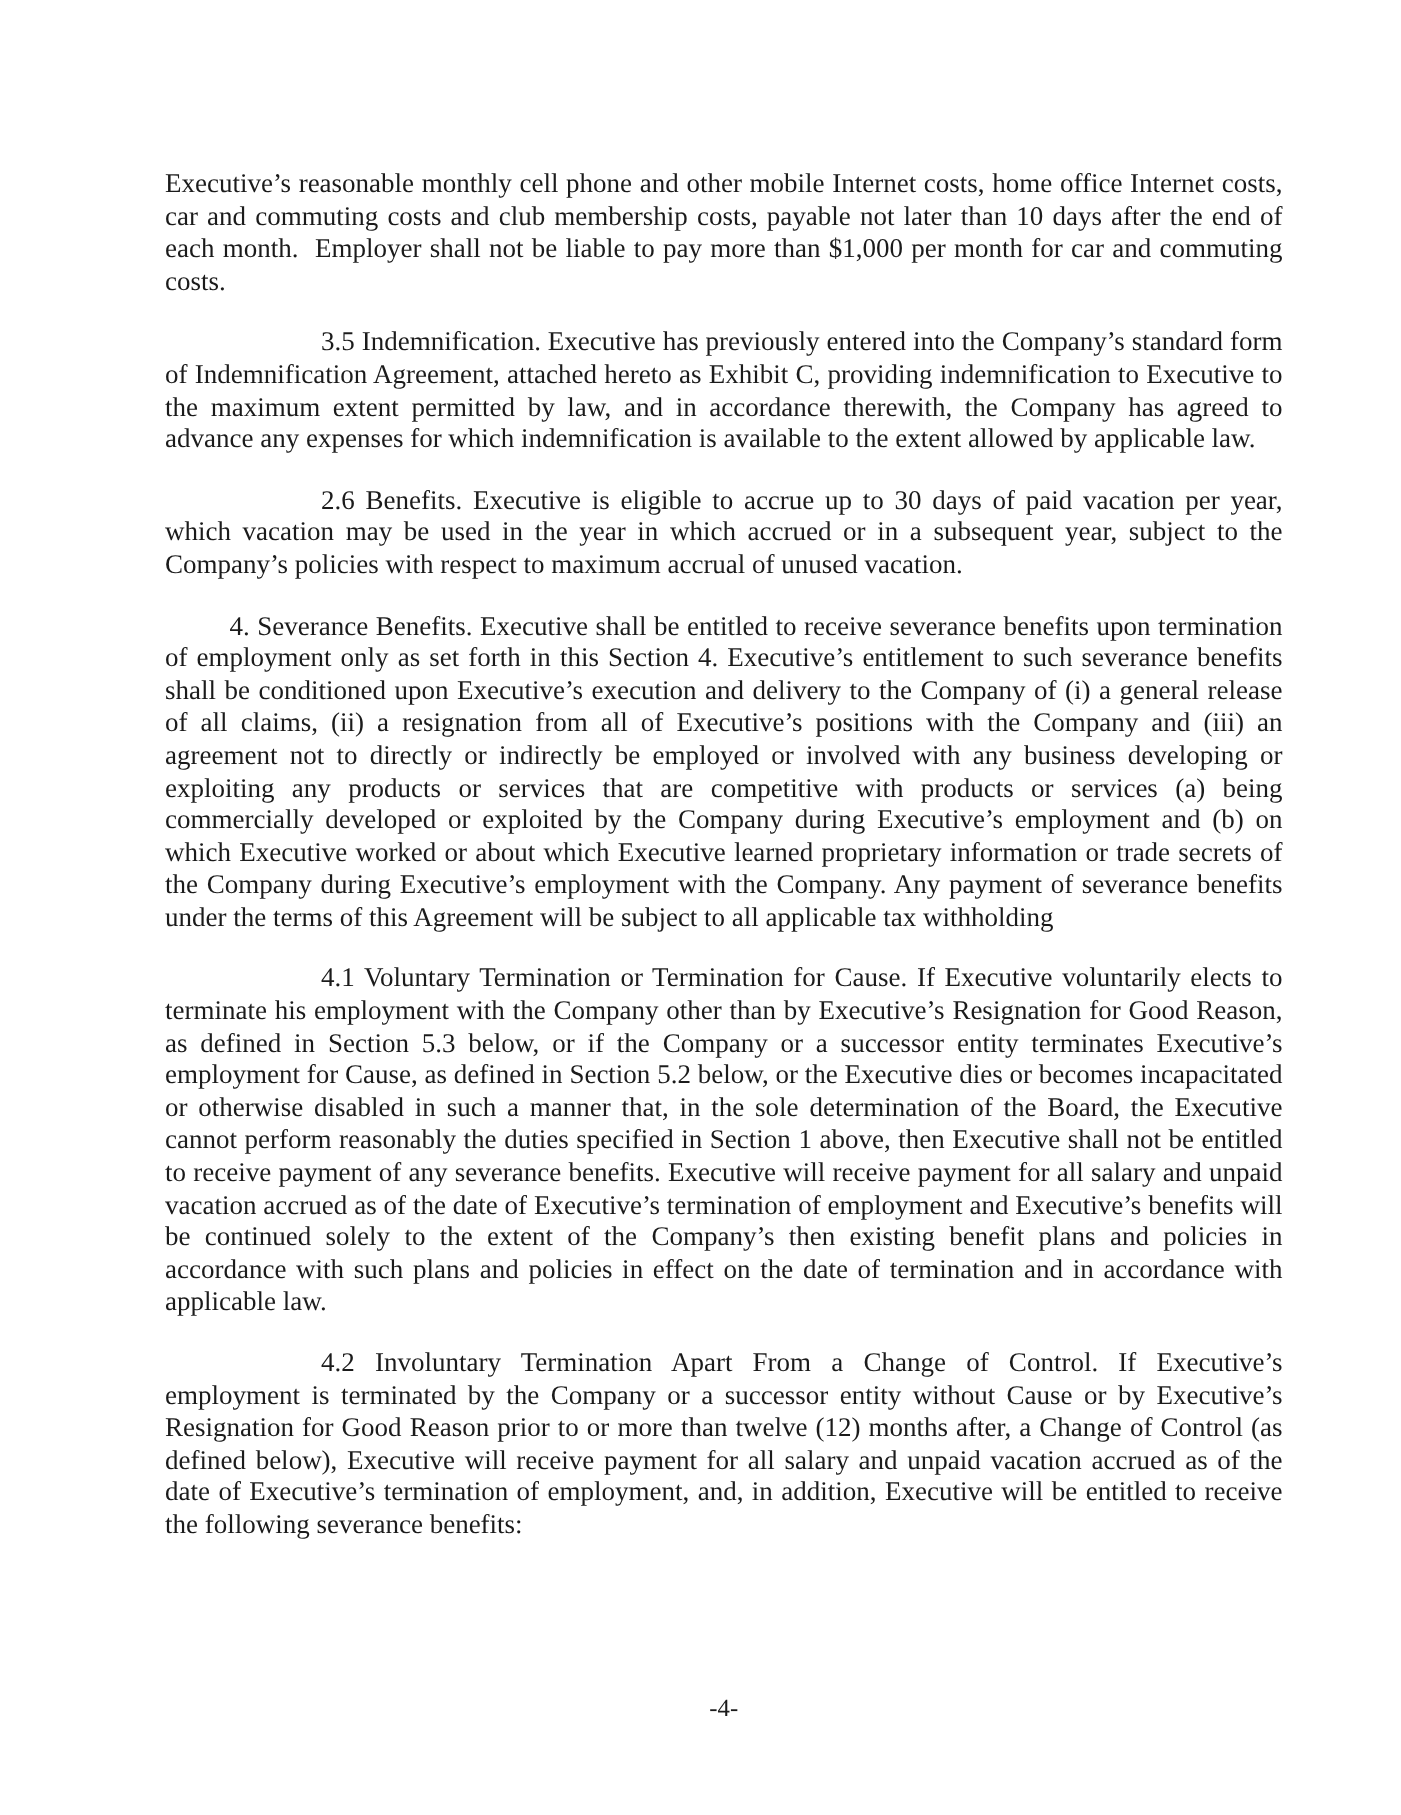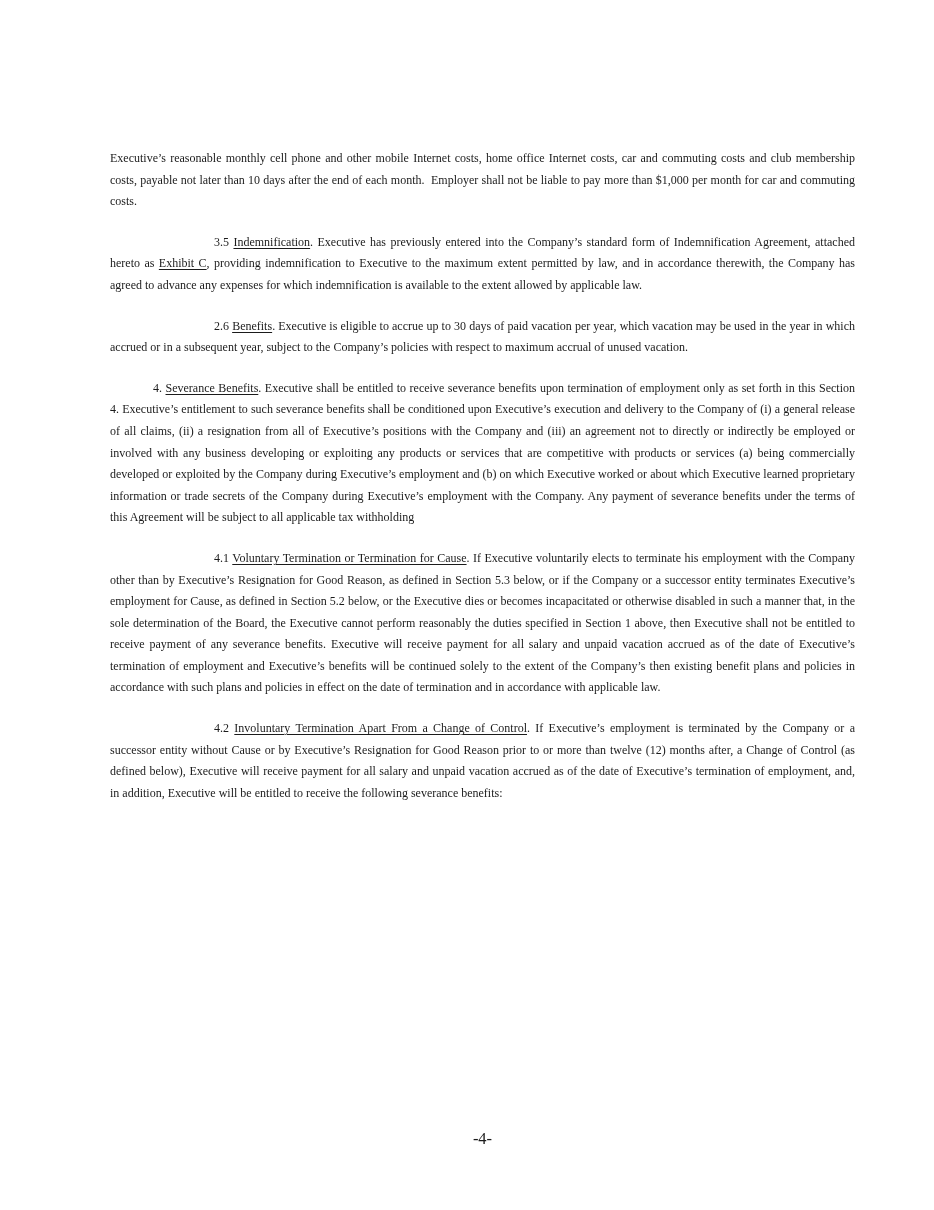"Executive’s reasonable monthly cell" .doc-body { font-size: 12px -> 18px; margin-top: 36px -> none }
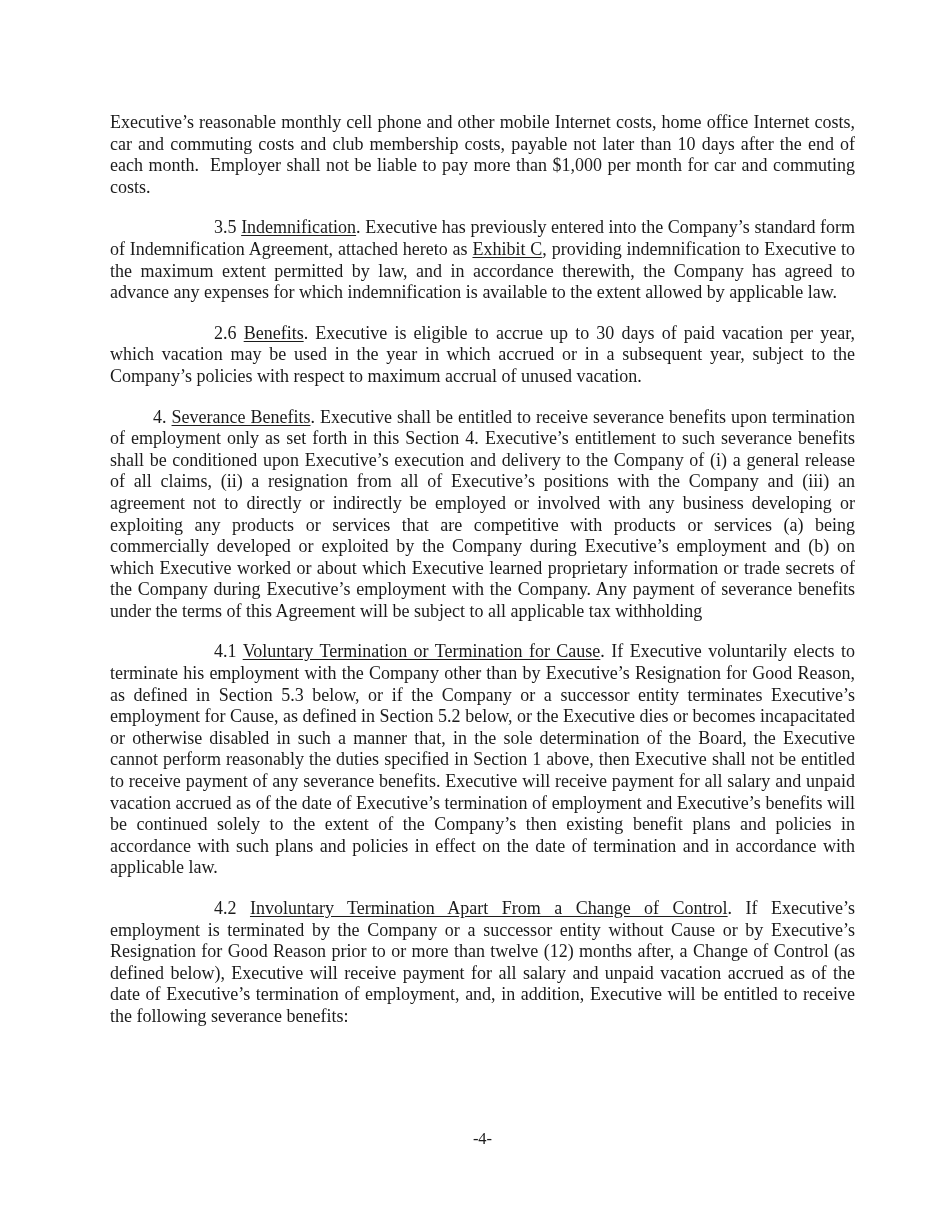"Indemnification" .u { text-decoration: underline -> none }
